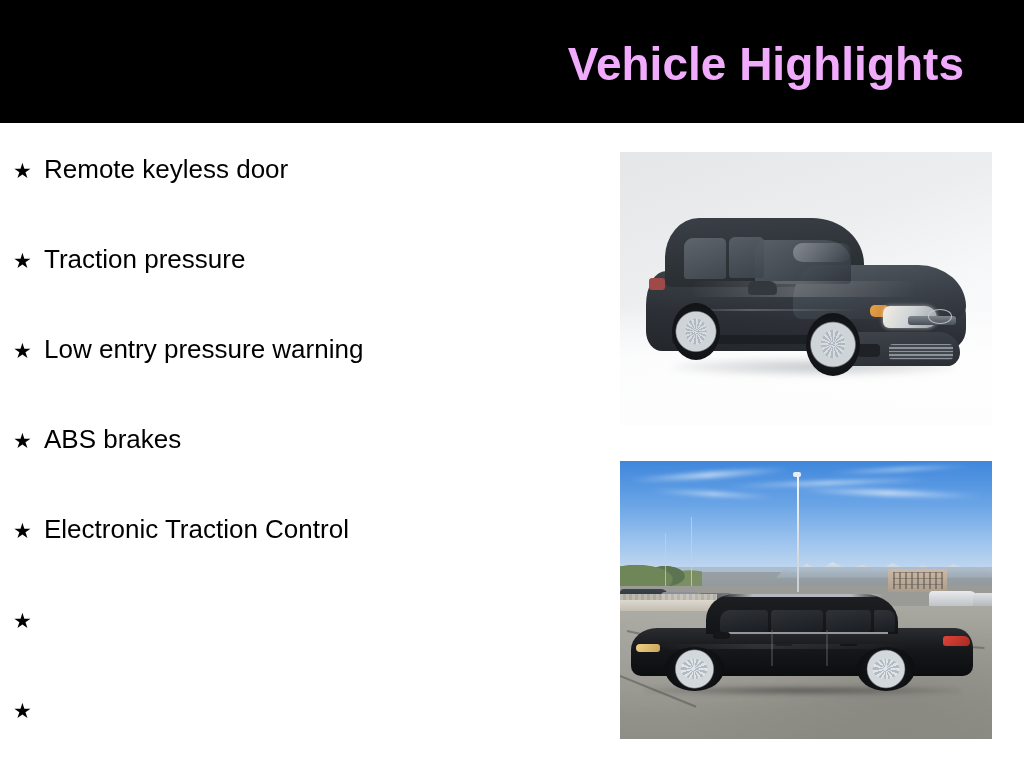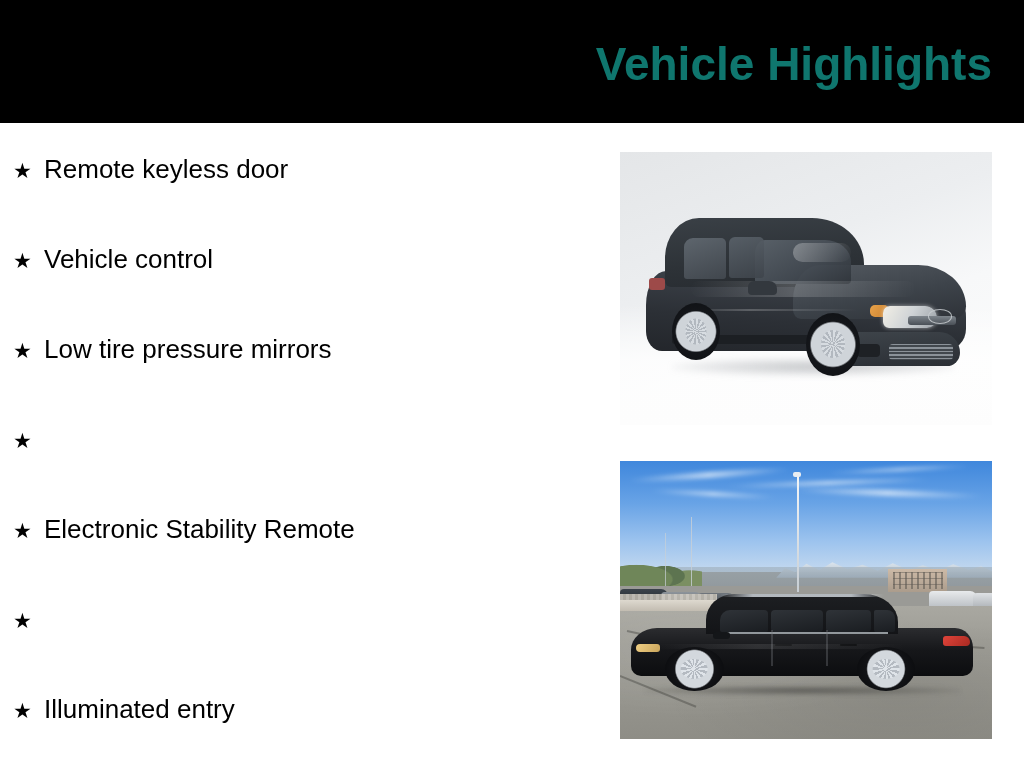"Vehicle Highlights" .header-title { color: #0f766e -> #f0abfc; right: 32px -> 60px }
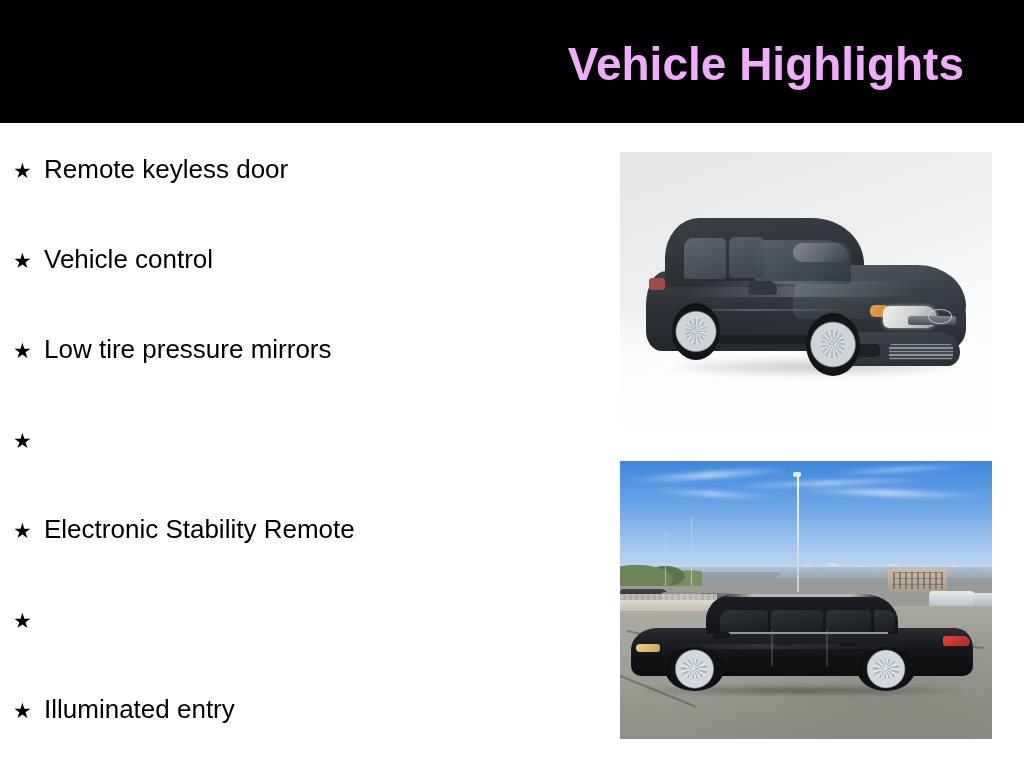"Vehicle control" span.bullet-text { text: Vehicle control -> Traction pressure }
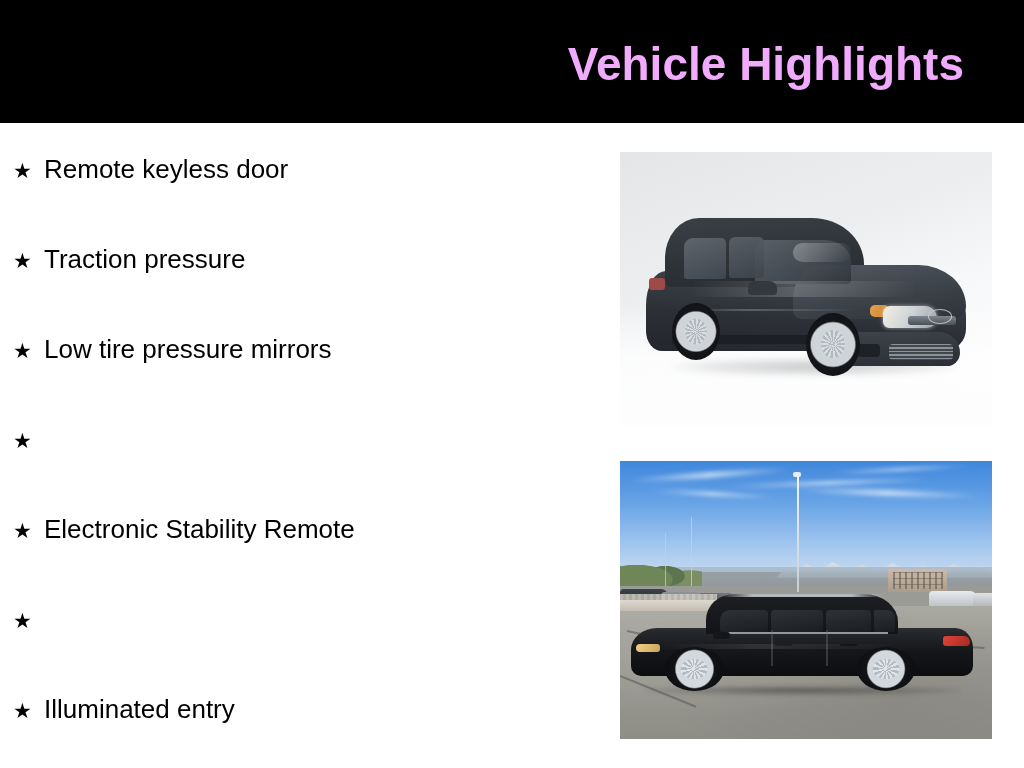"Low tire pressure mirrors" span.bullet-text { text: tire pressure mirrors -> entry pressure warning }
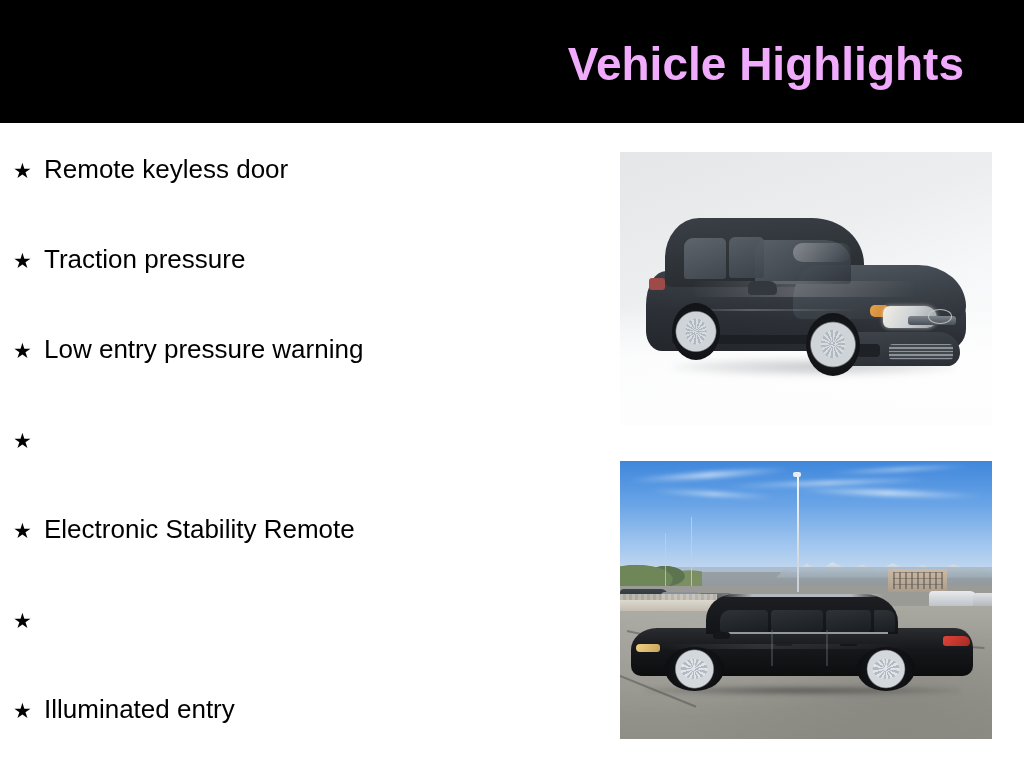"ABS brakes" span.bullet-text { html: none -> <span>ABS brakes</span> }
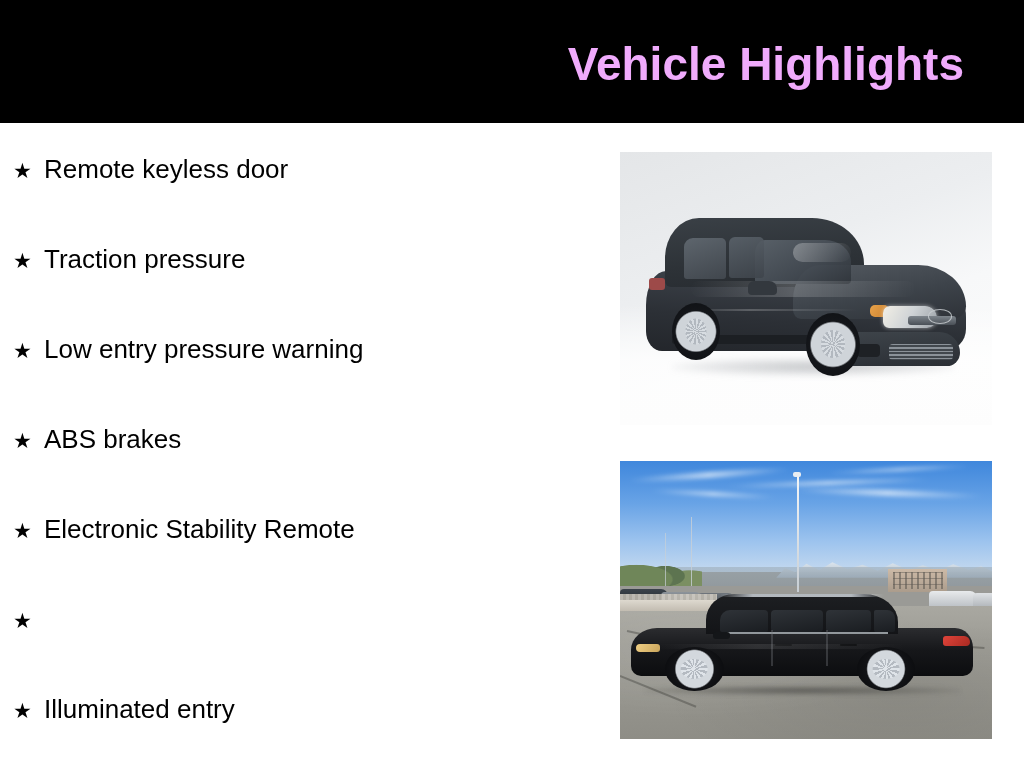"Electronic Stability Remote" span.bullet-text { text: Stability Remote -> Traction Control }
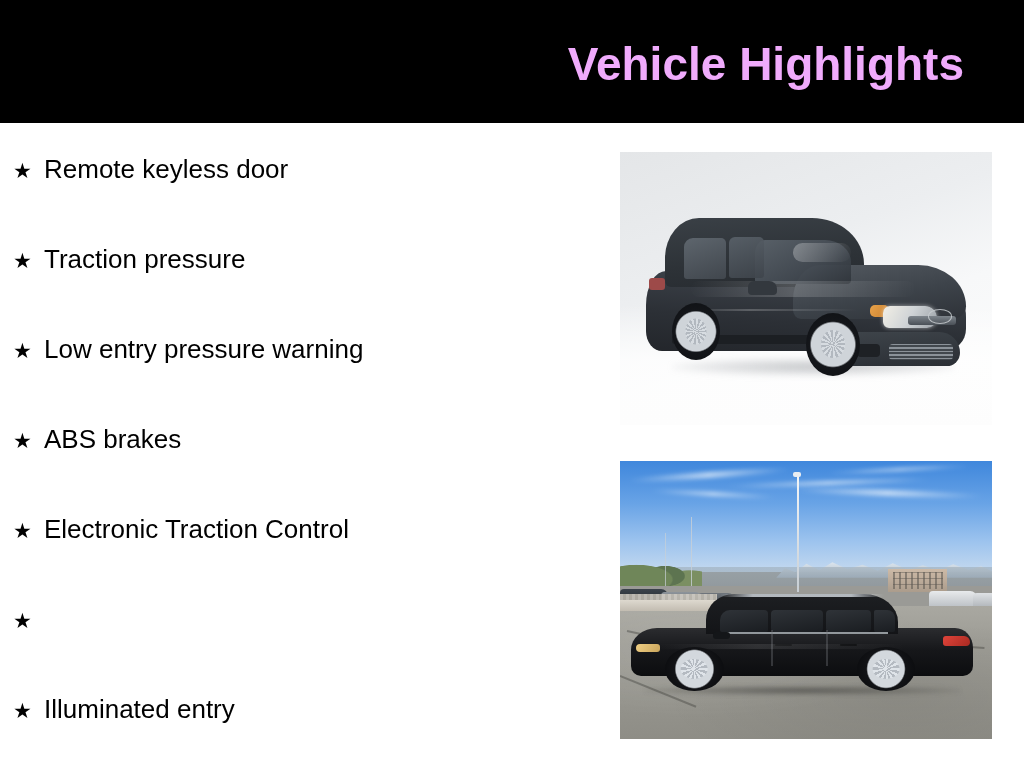"Illuminated entry" span.bullet-text { html: <span>Illuminated entry</span> -> none }
